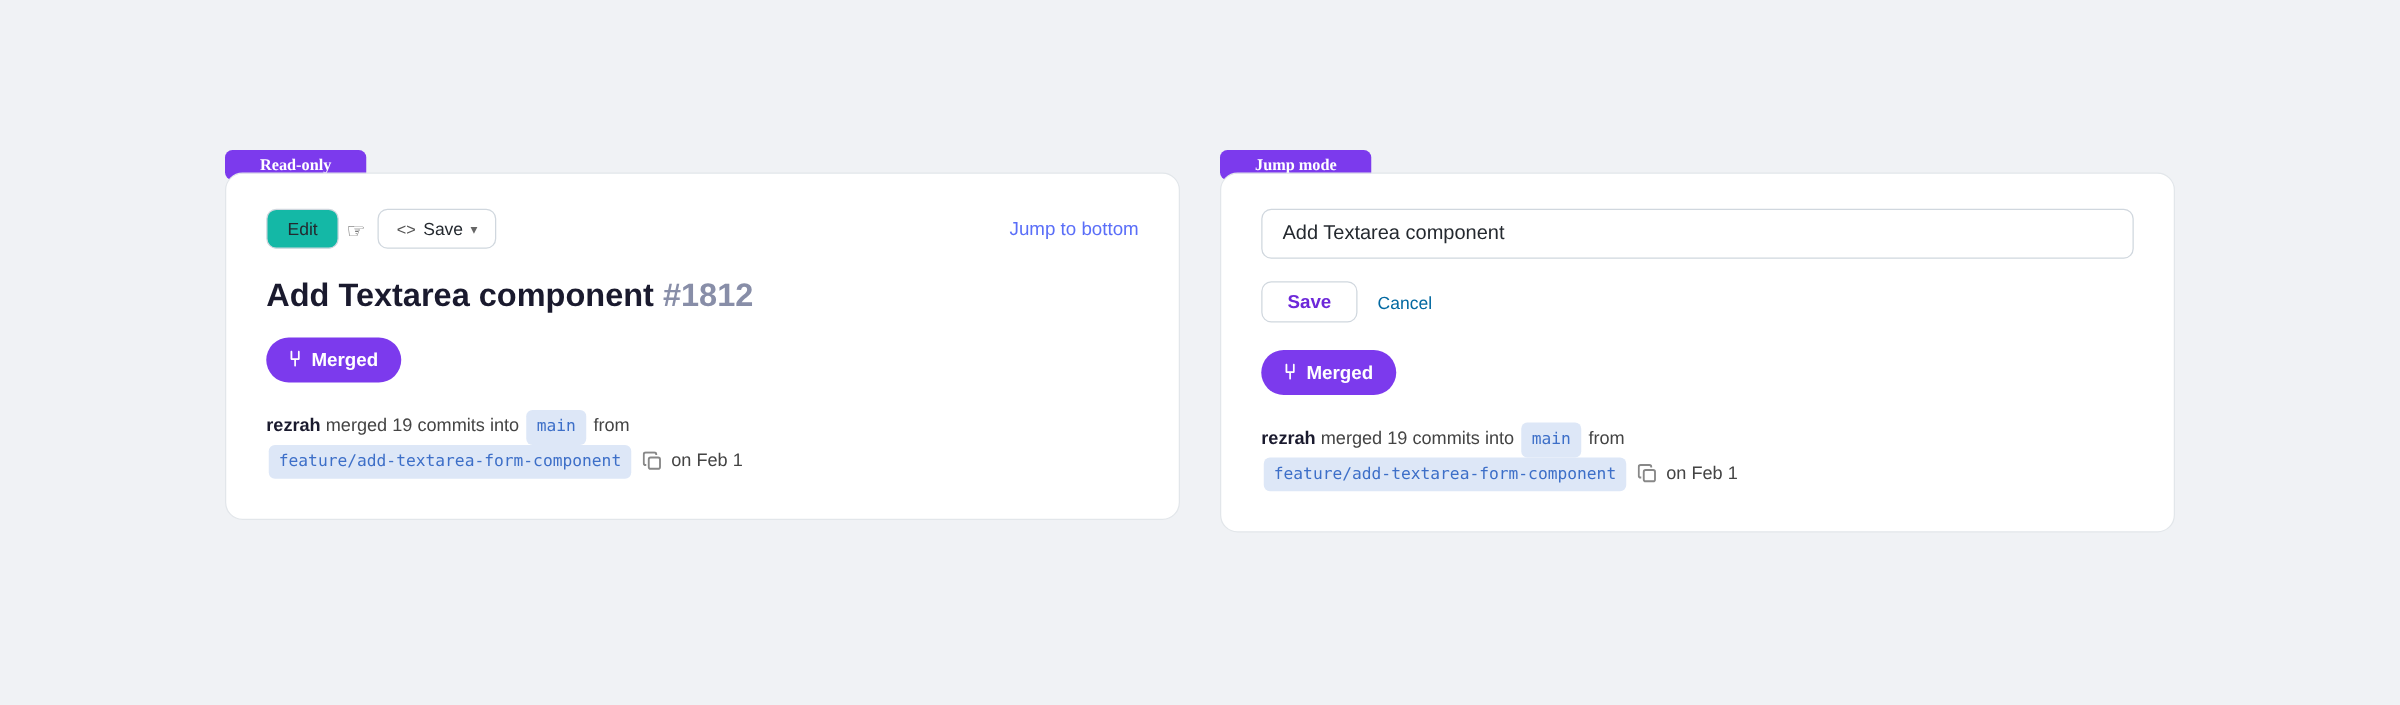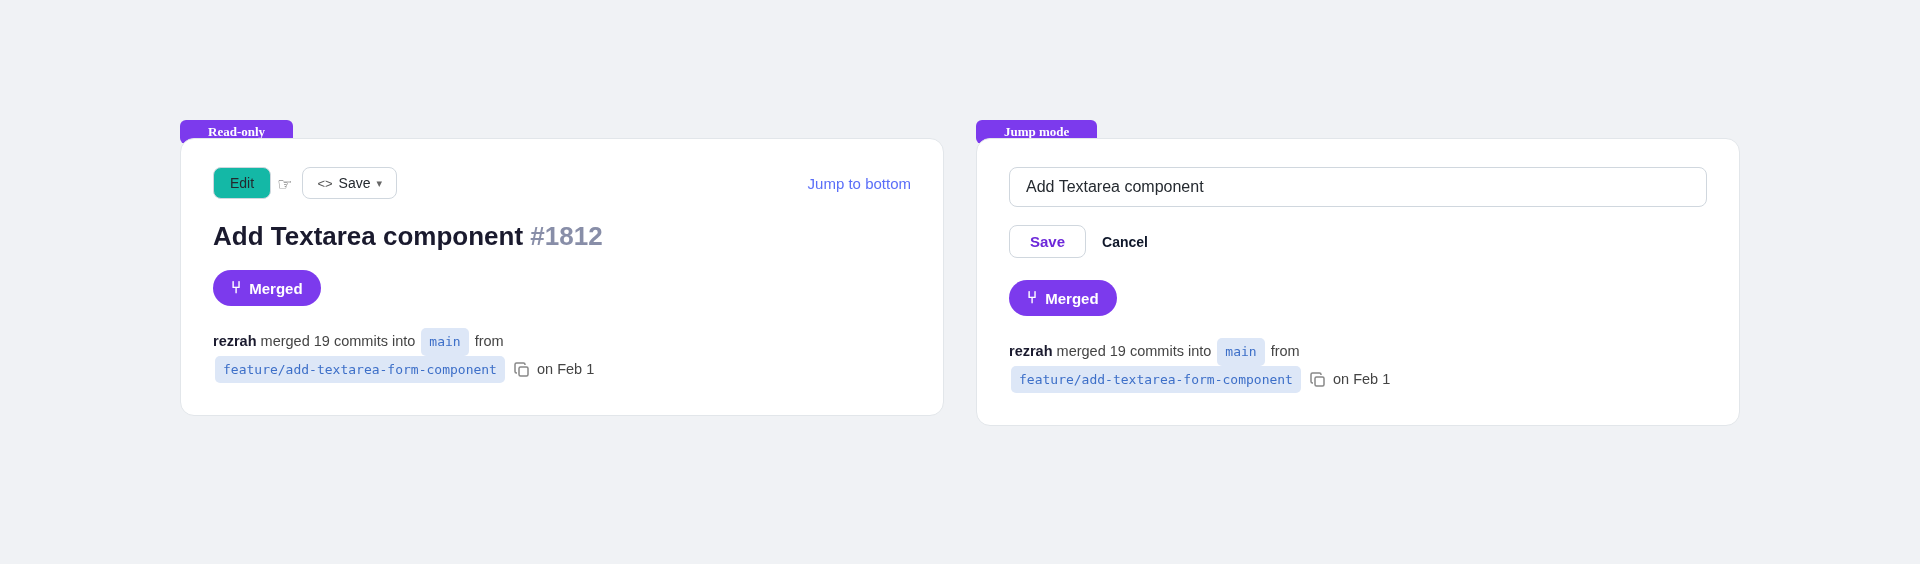"Cancel" .btn-cancel { color: #0f172a -> #0369a1; font-weight: 700 -> 400 }
